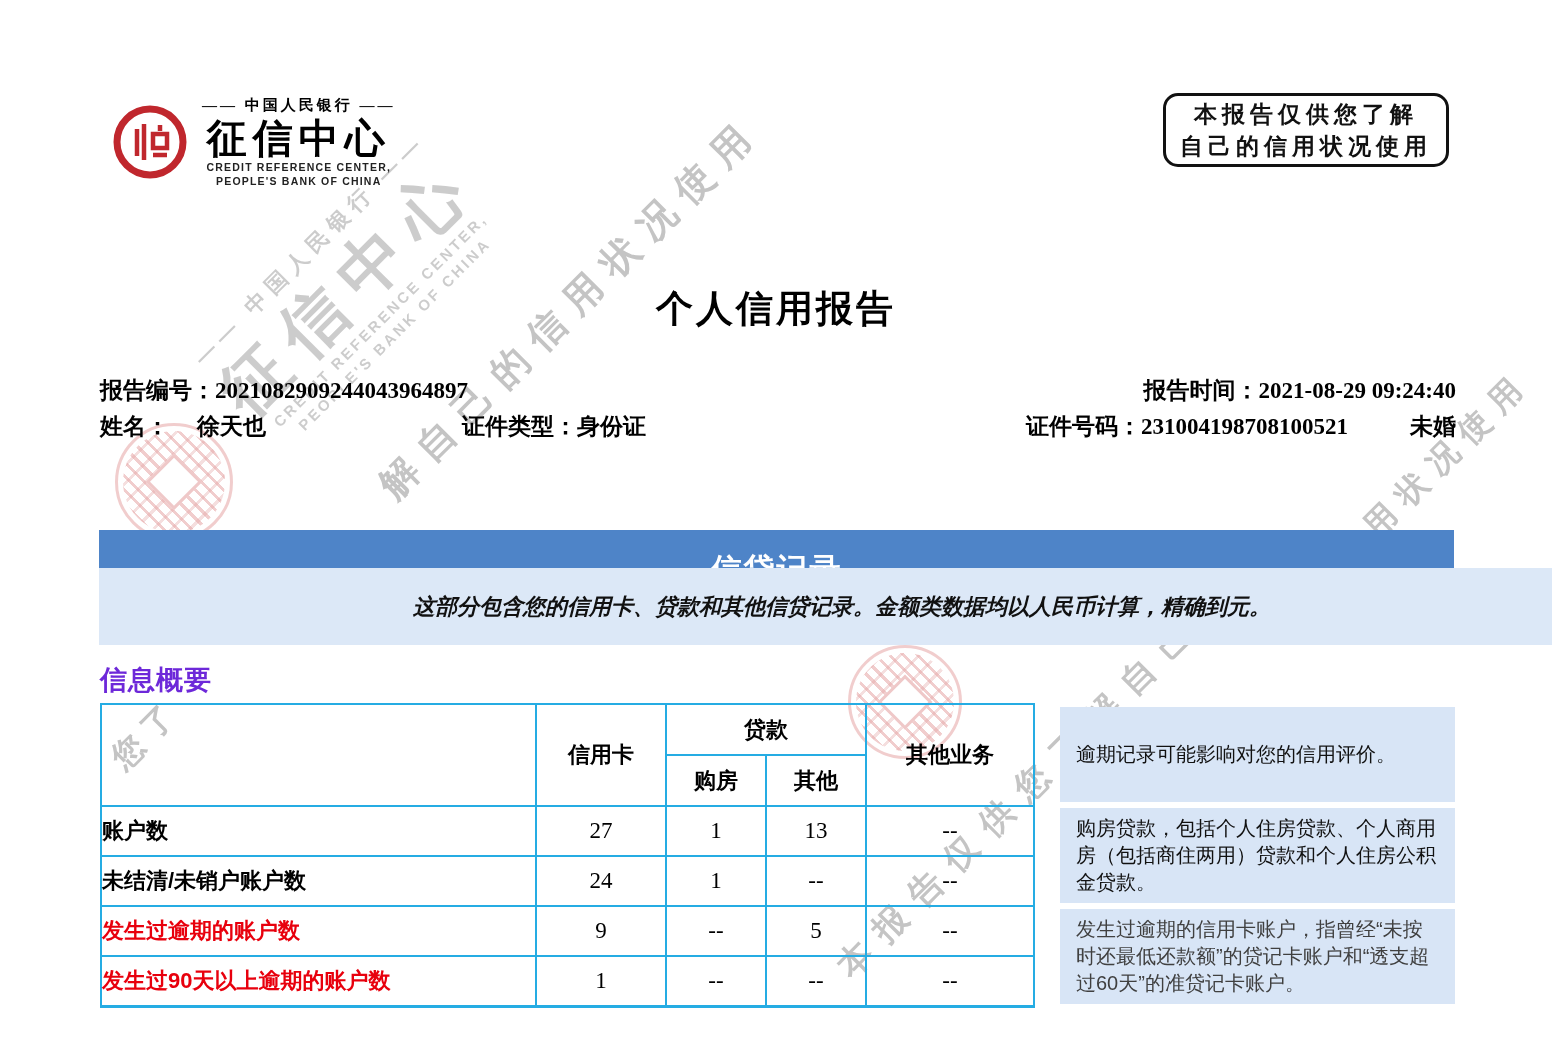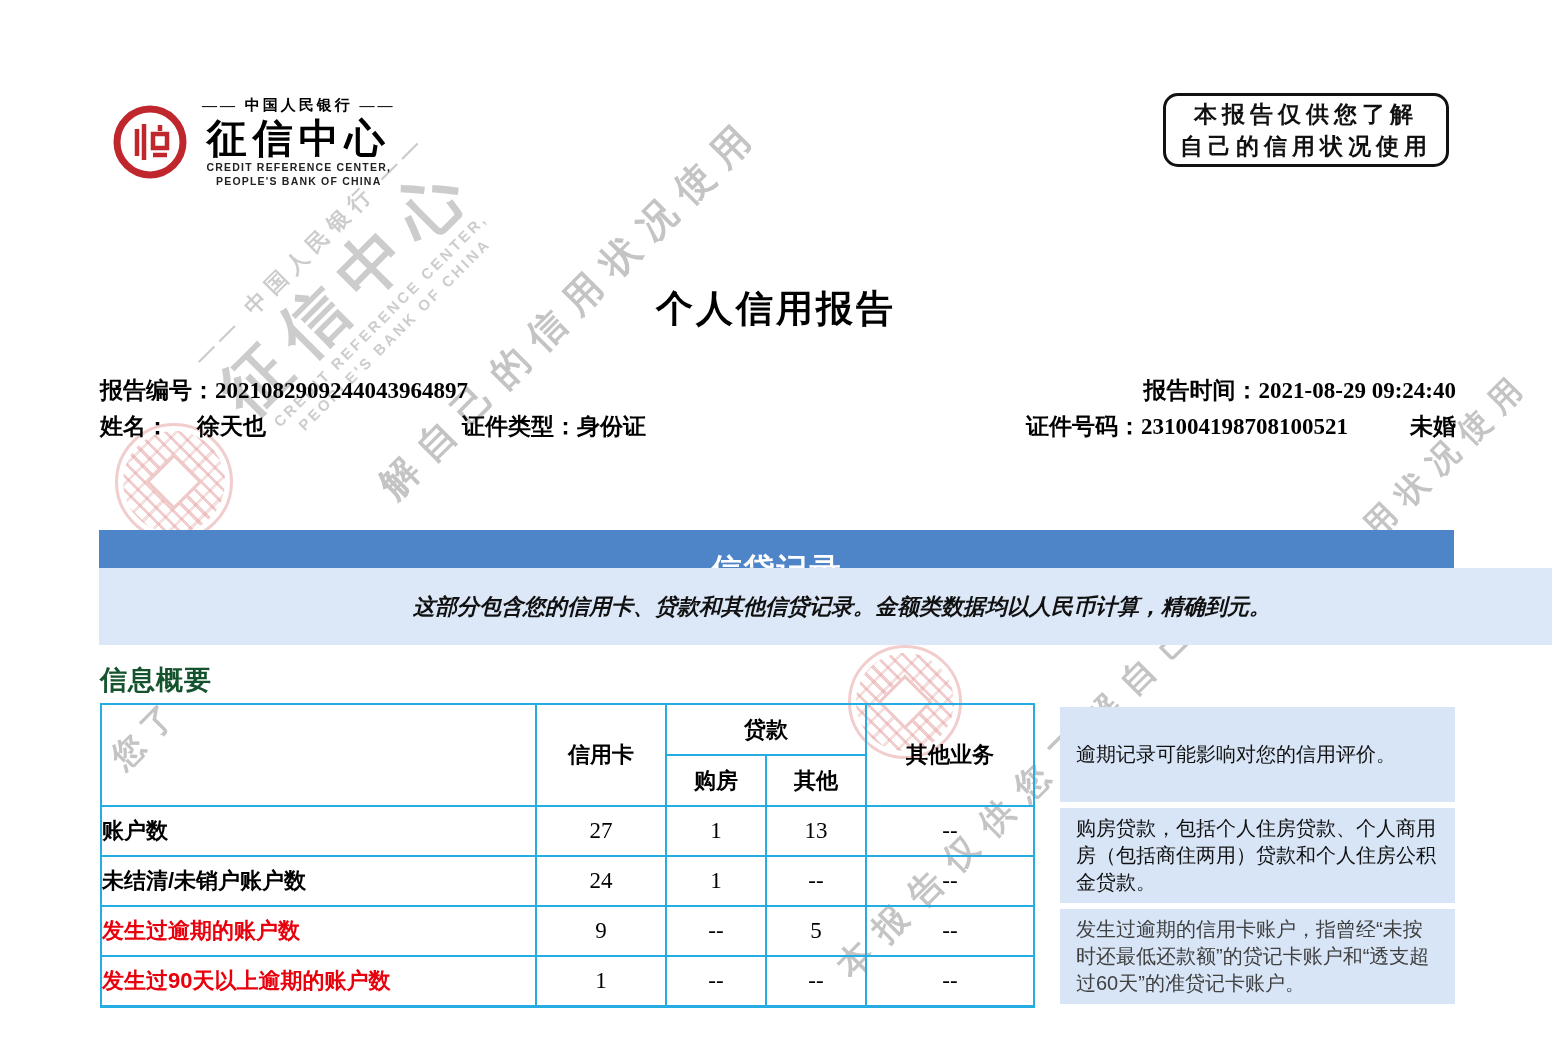"信息概要" .section-title { color: #14532d -> #6d28d9 }
